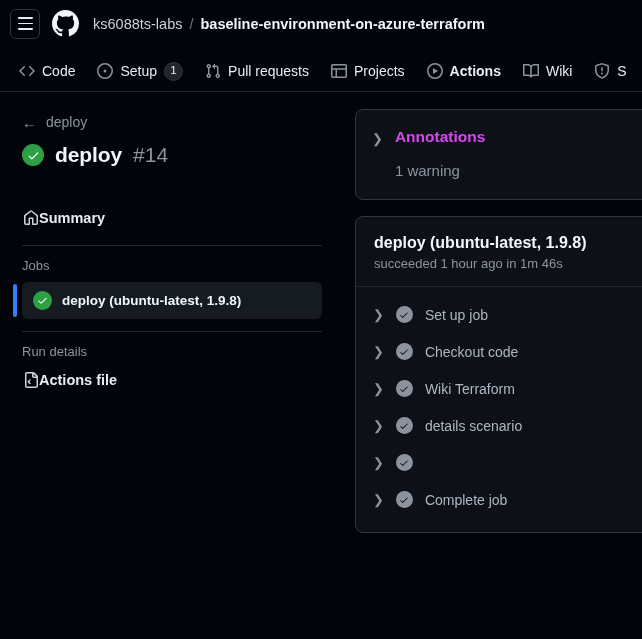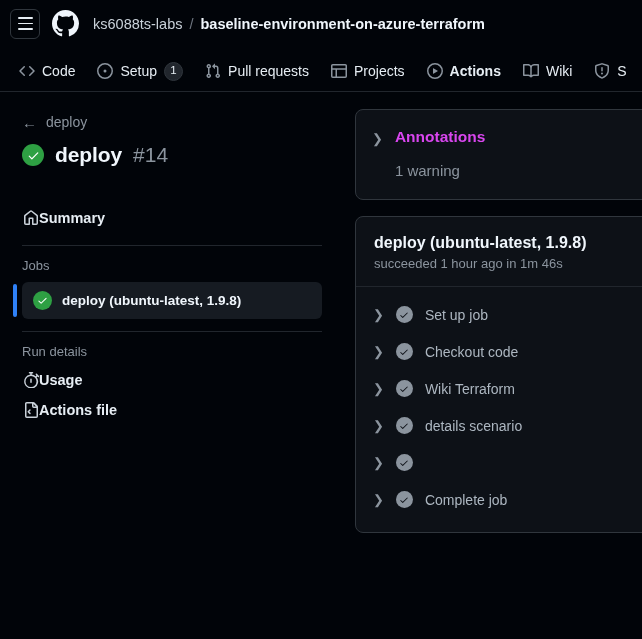"Usage" div.side-row { html: <div> <span> <svg> <path></path> </svg> </span> <span>Usage</span> </div> -> none }
